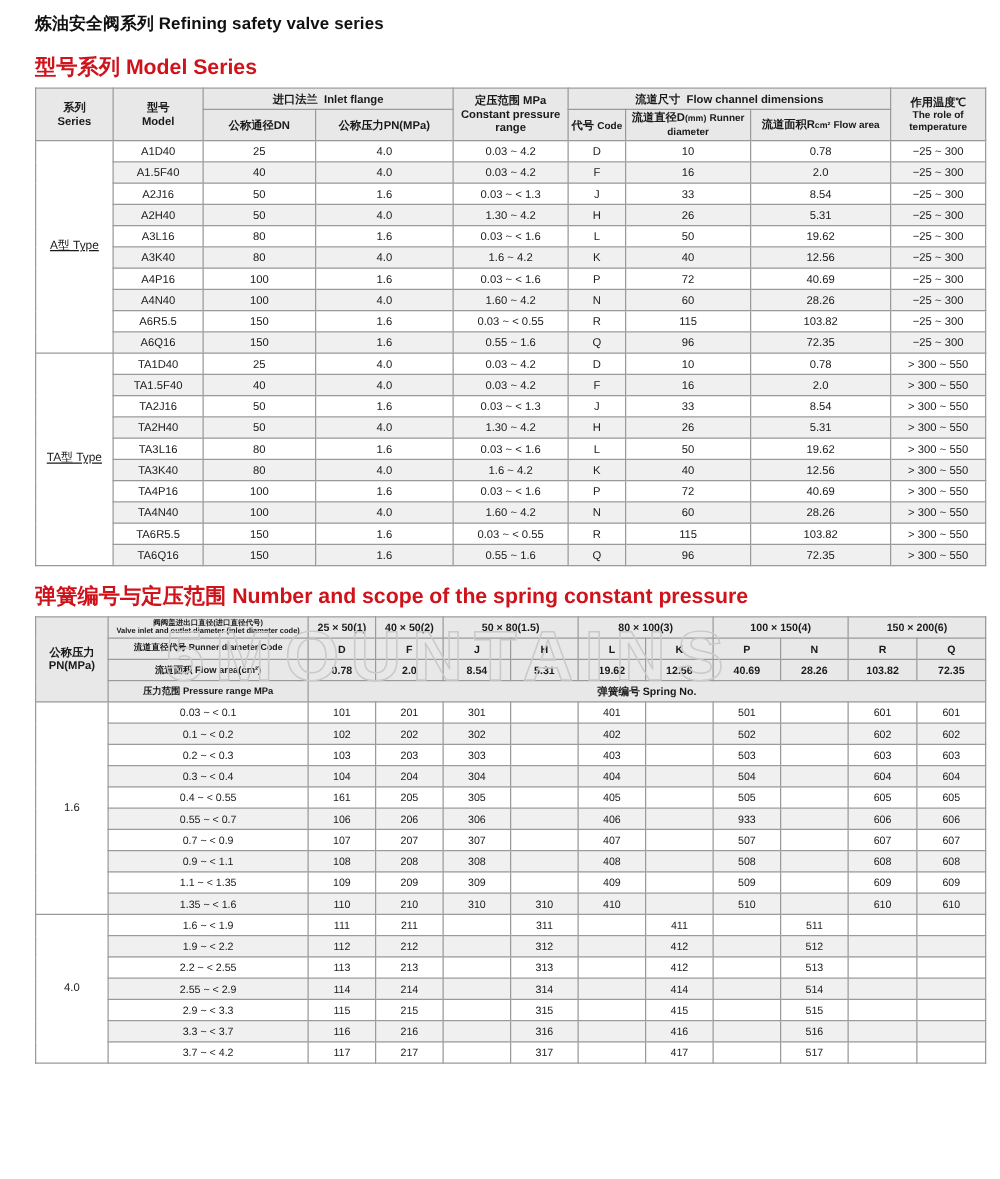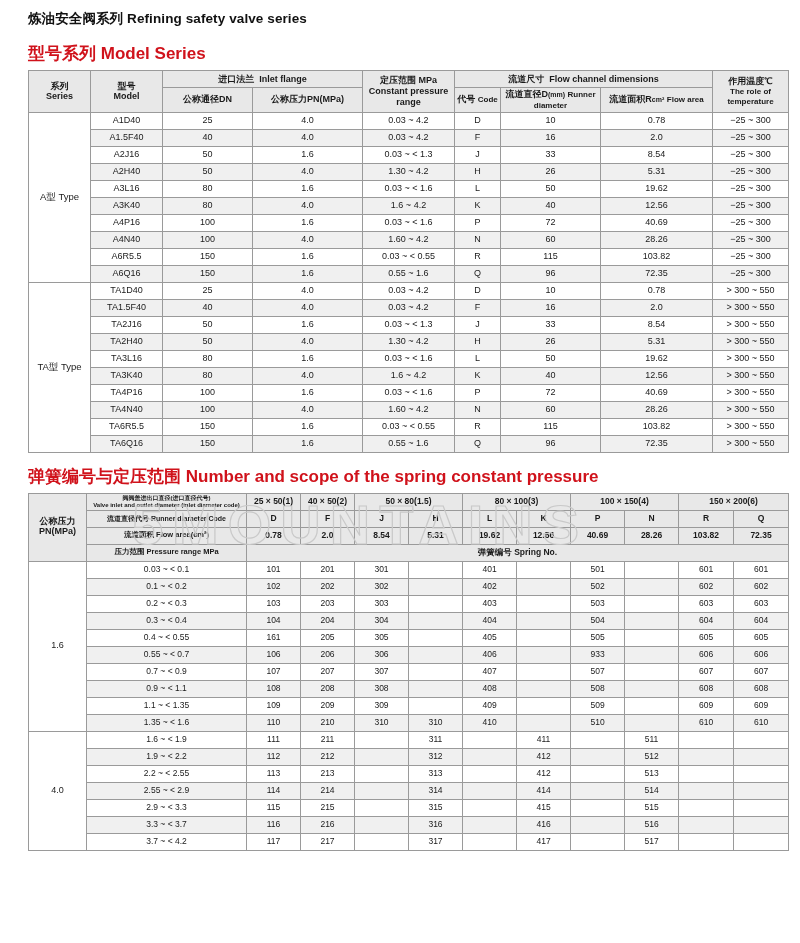"A型 Type" .series-cell { text-decoration: none -> underline }
